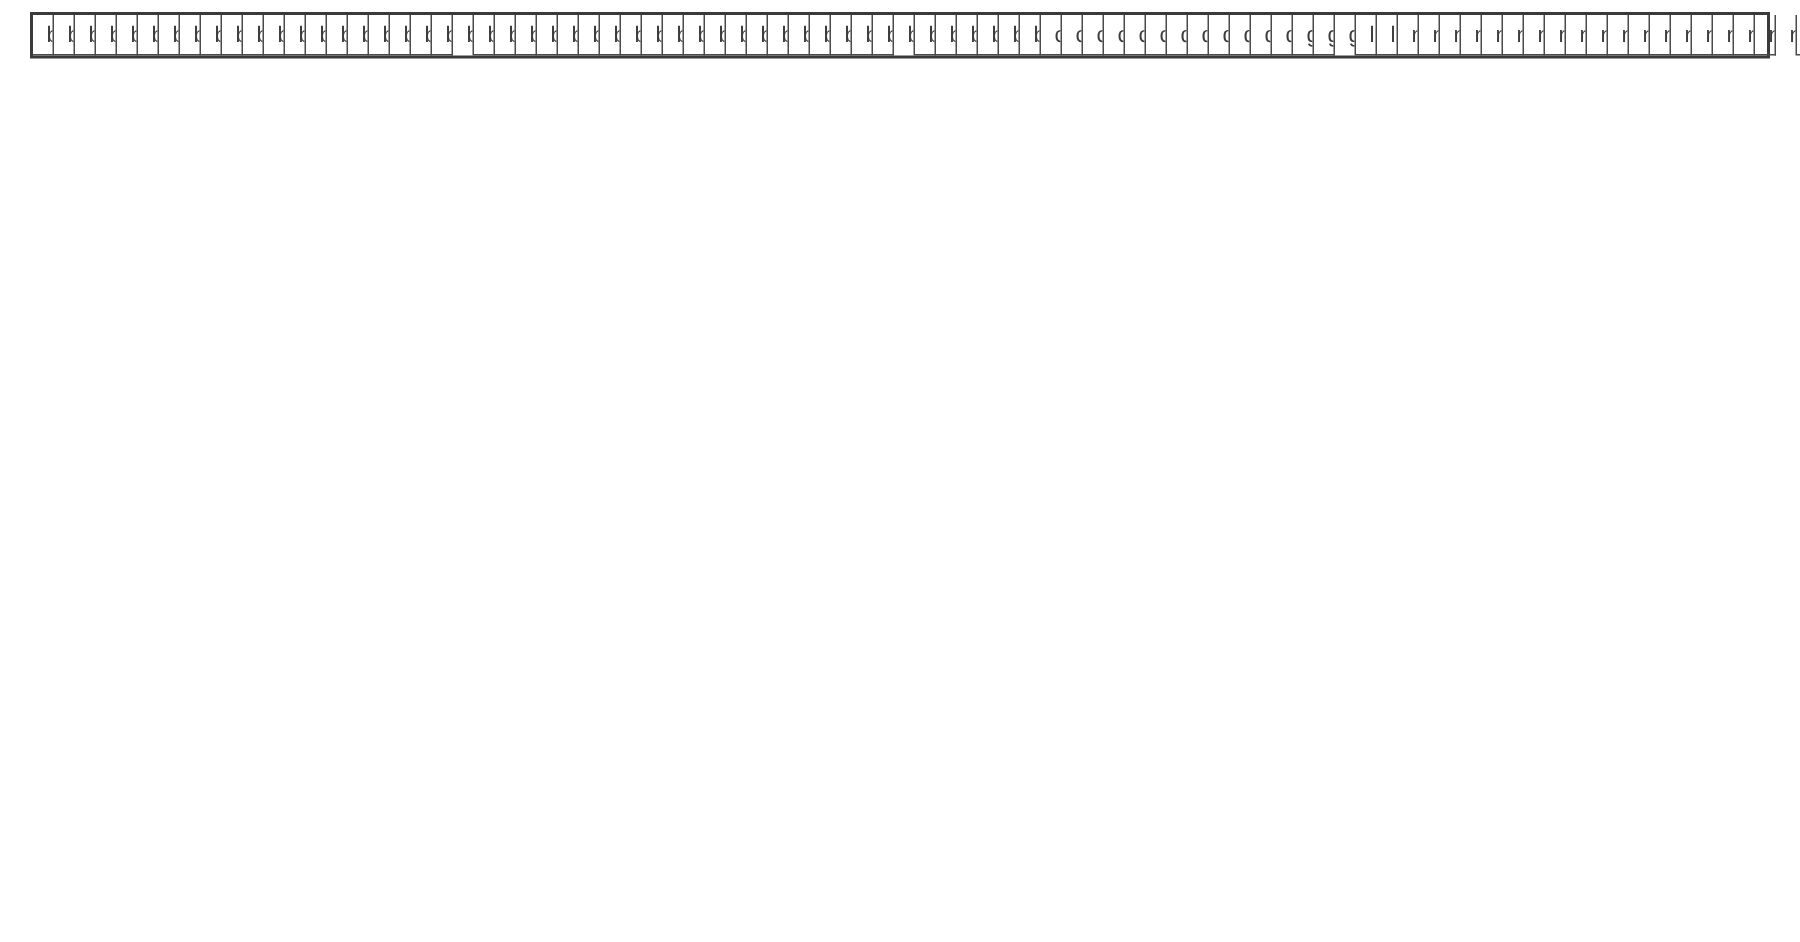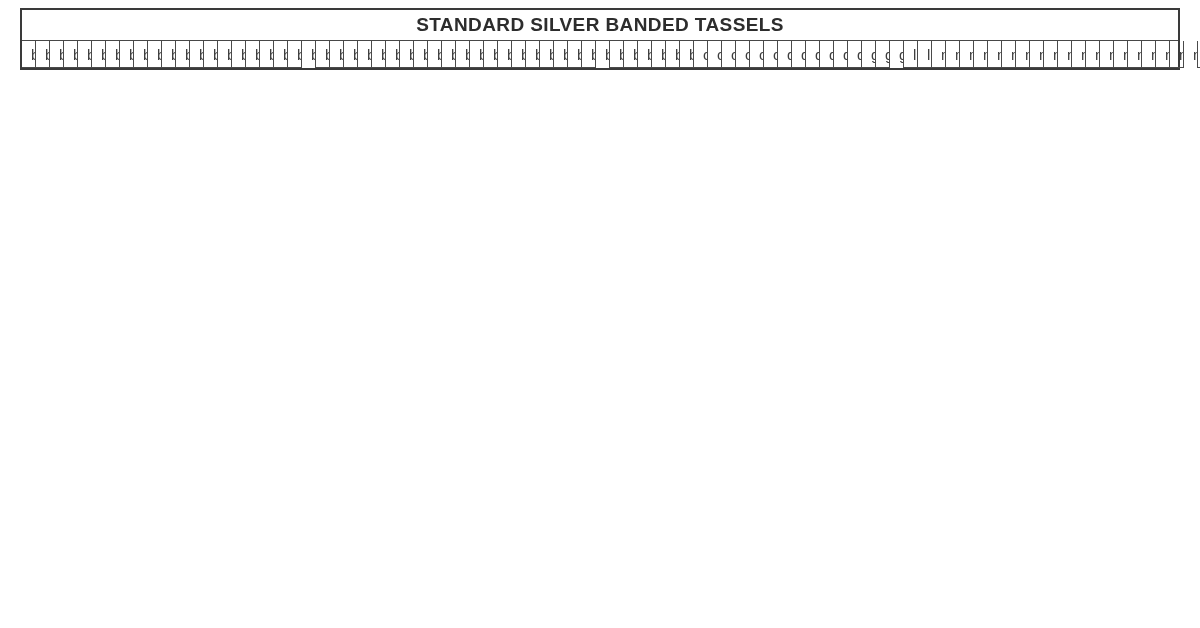"STANDARD SILVER BANDED TASSELS" div.title-row { html: <div>STANDARD SILVER BANDED TASSELS</div> -> none }
